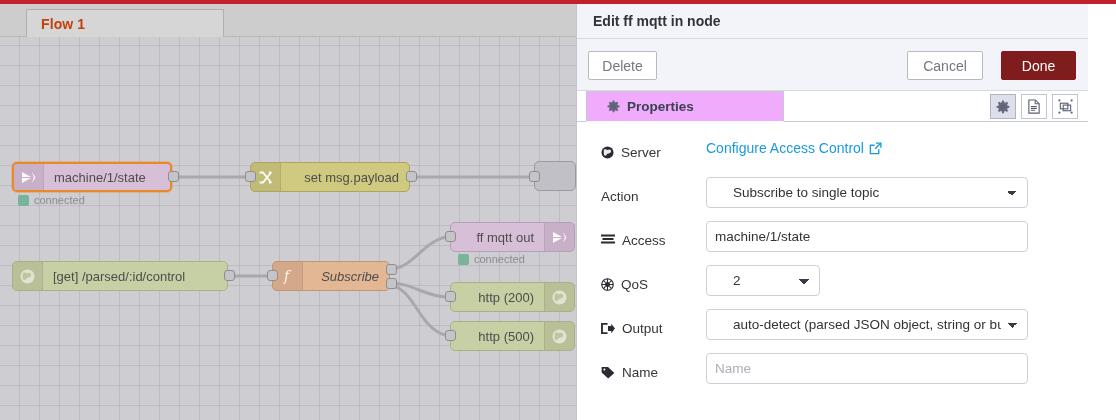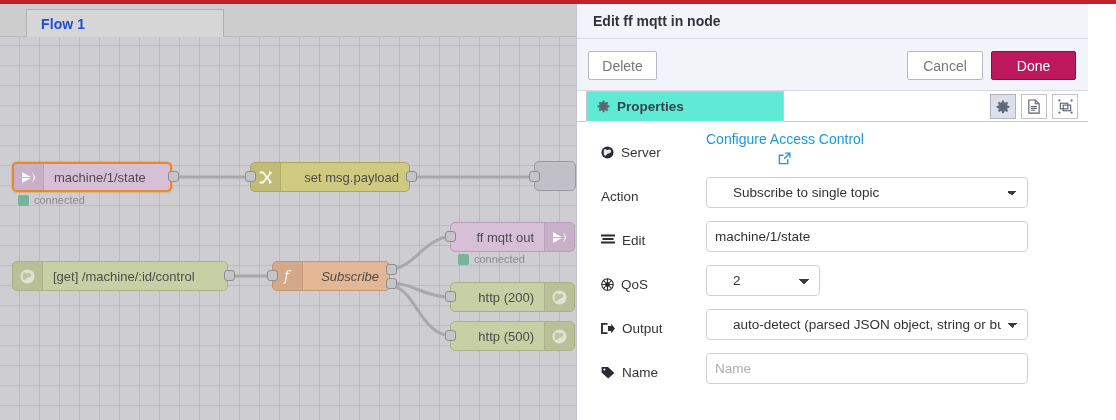"Flow 1" .tab { color: #1d4ed8 -> #c2410c }
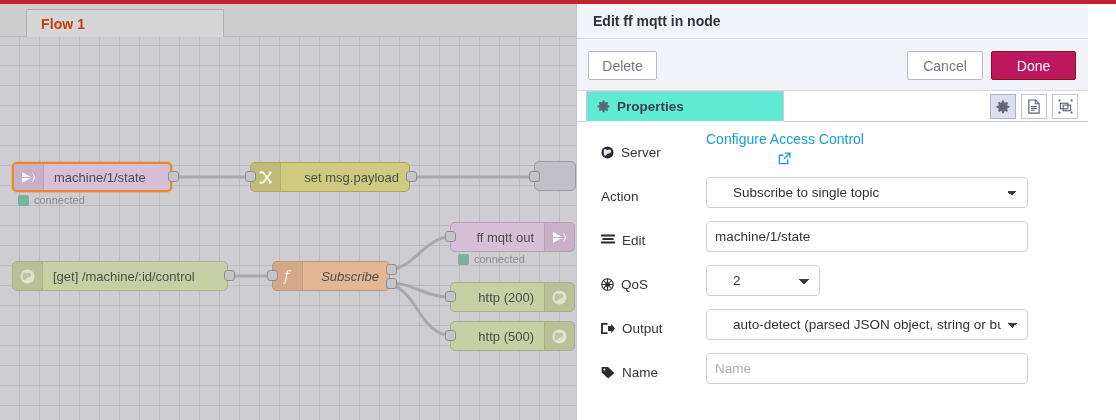"Done" .btn-done { background: #be185d -> #7f1d1d; width: 85px -> 75px }
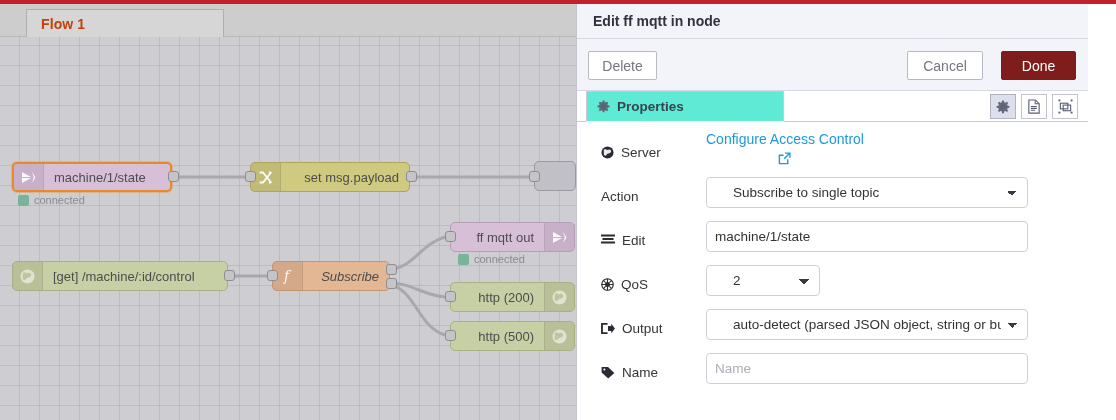"Properties" .ptab { background: #5eead4 -> #f0abfc; padding-left: 10px -> 20px }
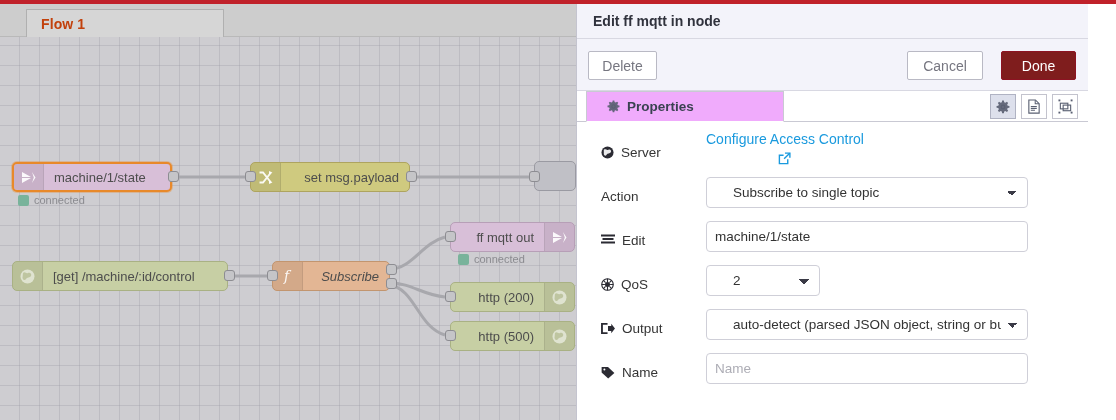"Configure Access Control" .lnk { flex-direction: column -> none }
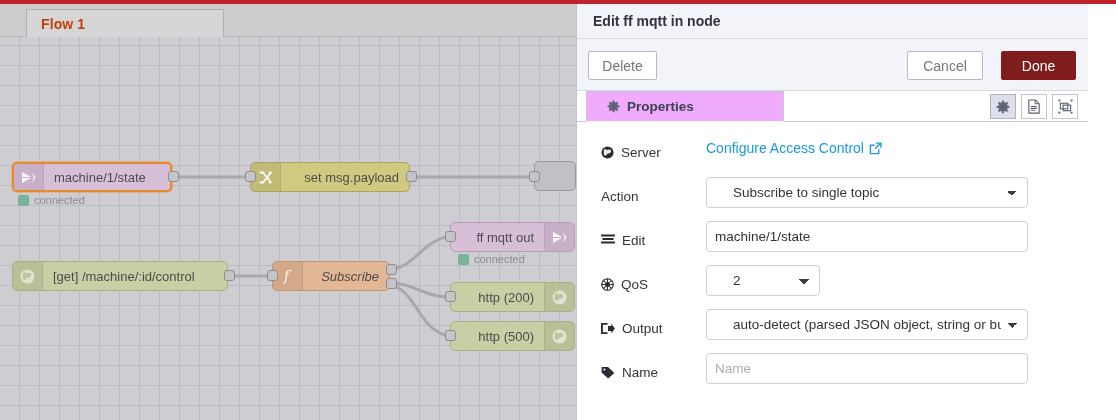"Edit" span { text: Edit -> Access }
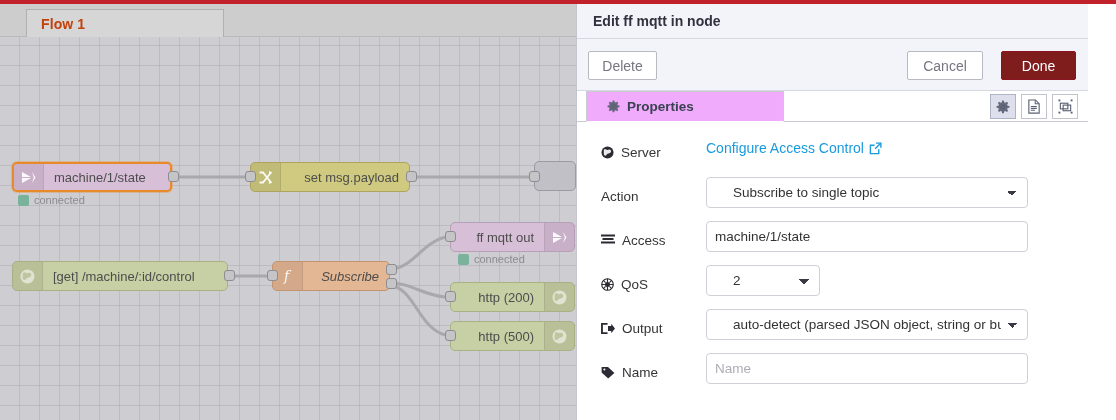"[get] /machine/:id/control" div.lbl { text: /machine/:id/control -> /parsed/:id/control }
